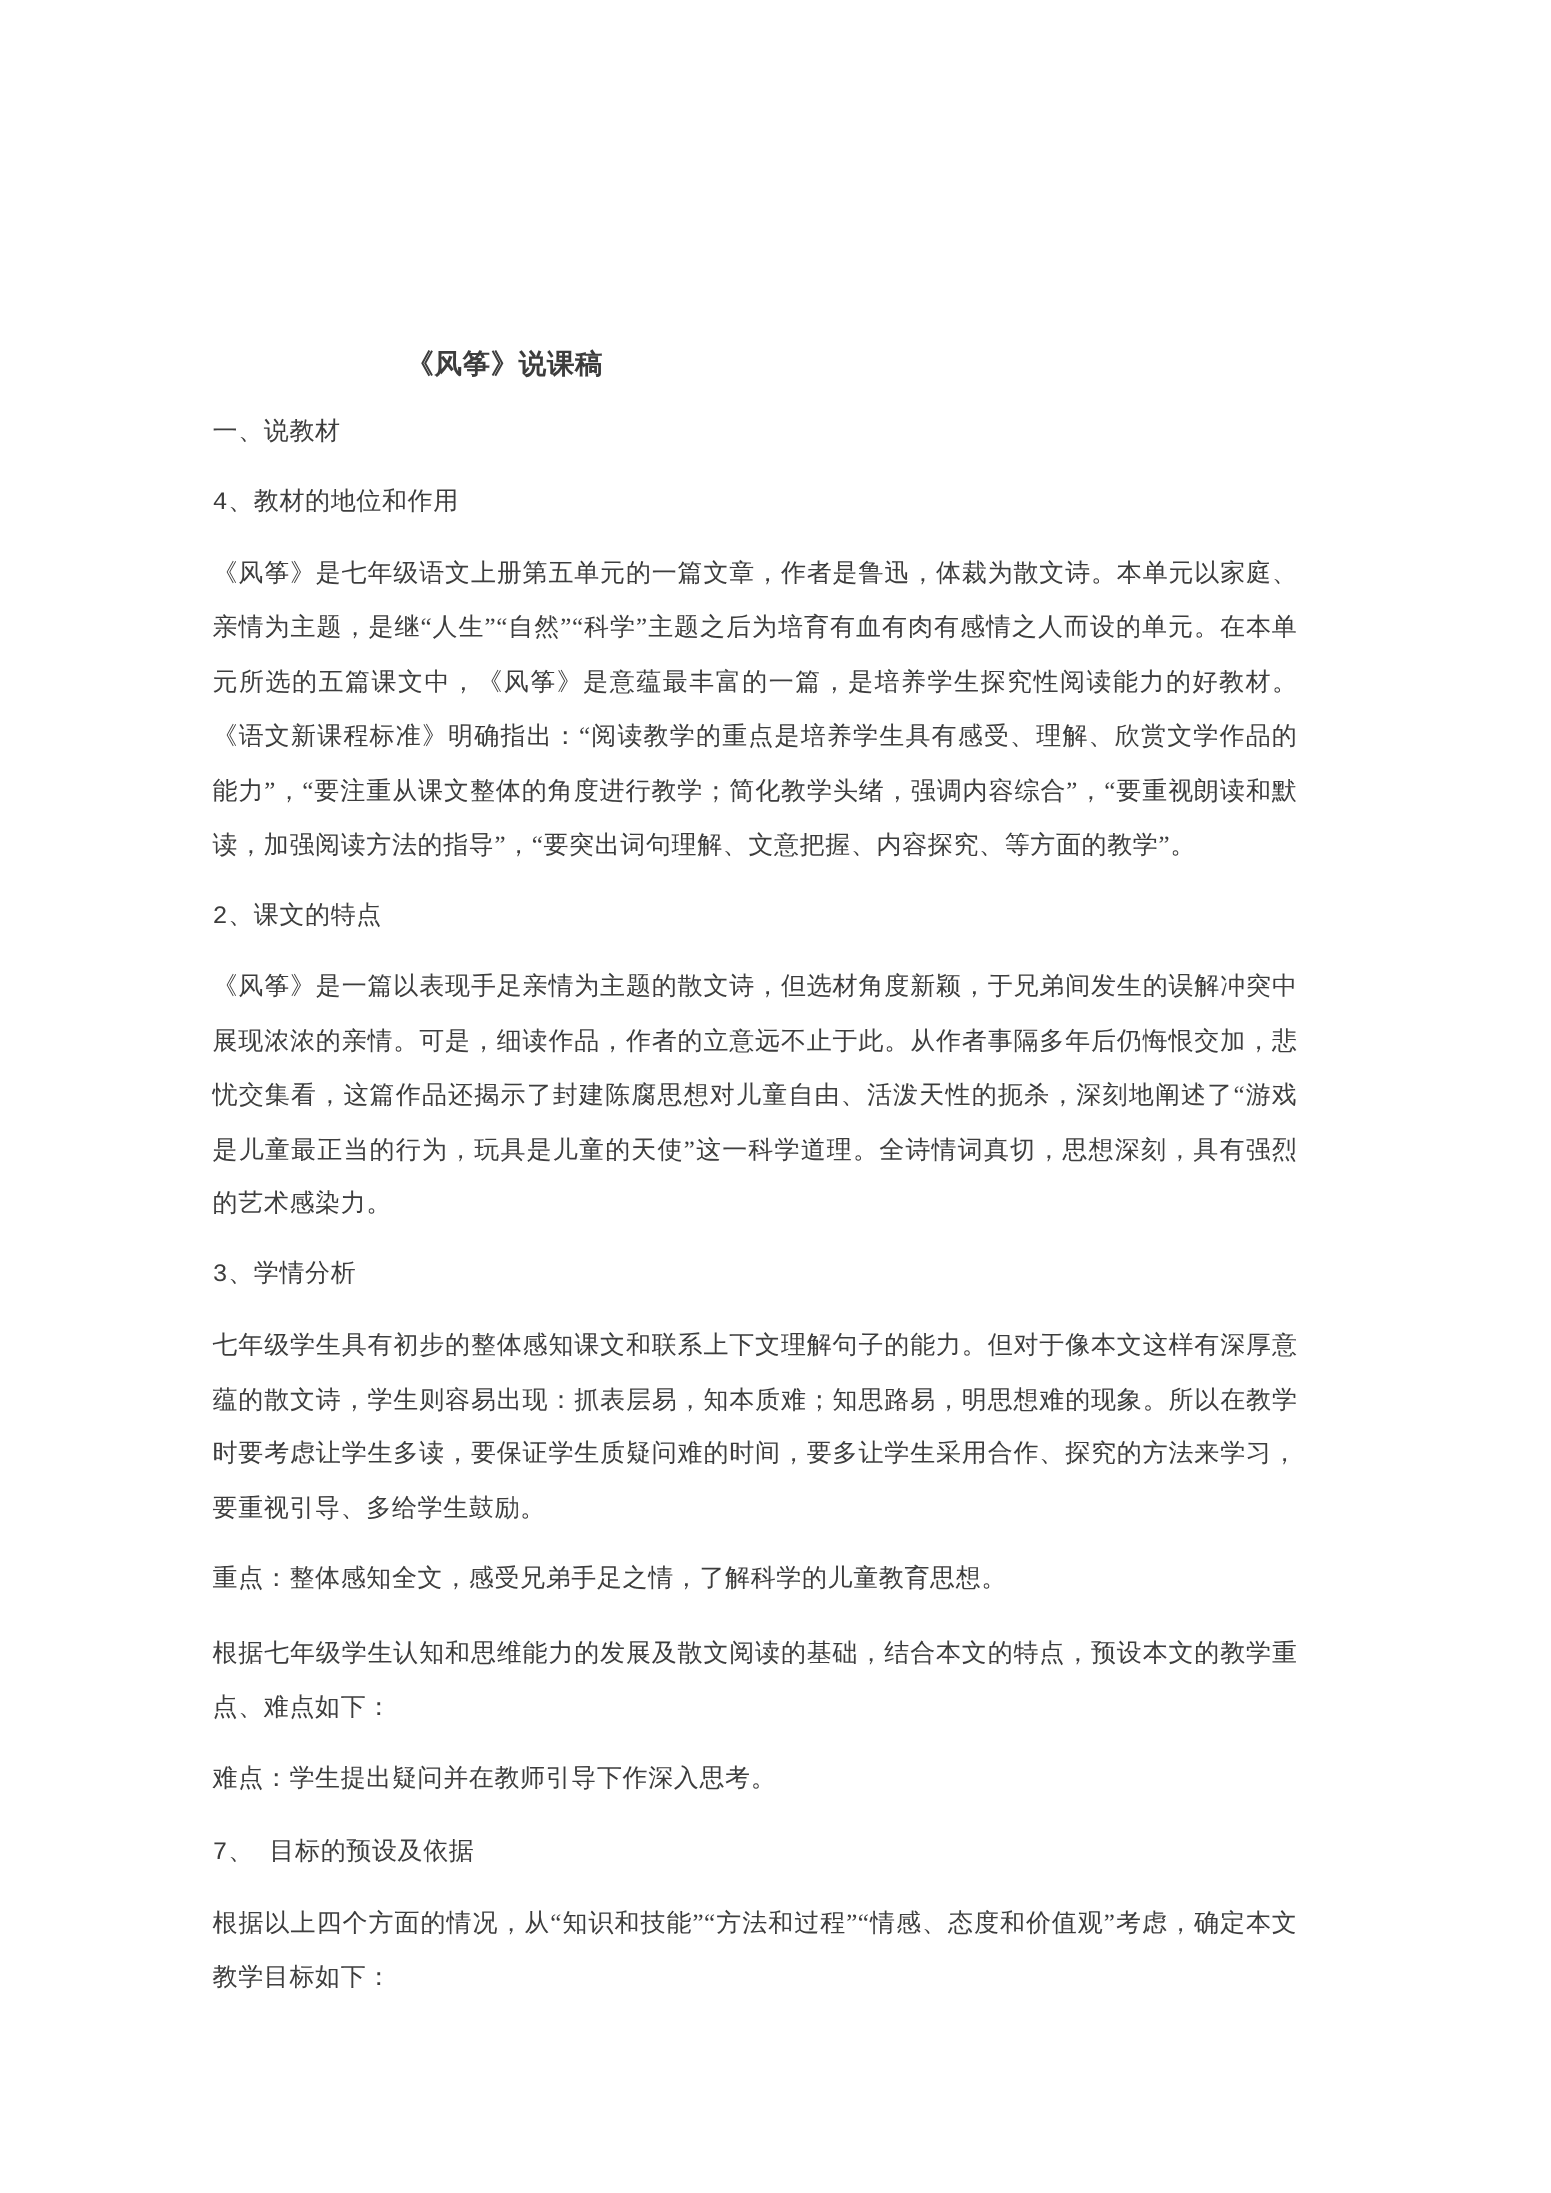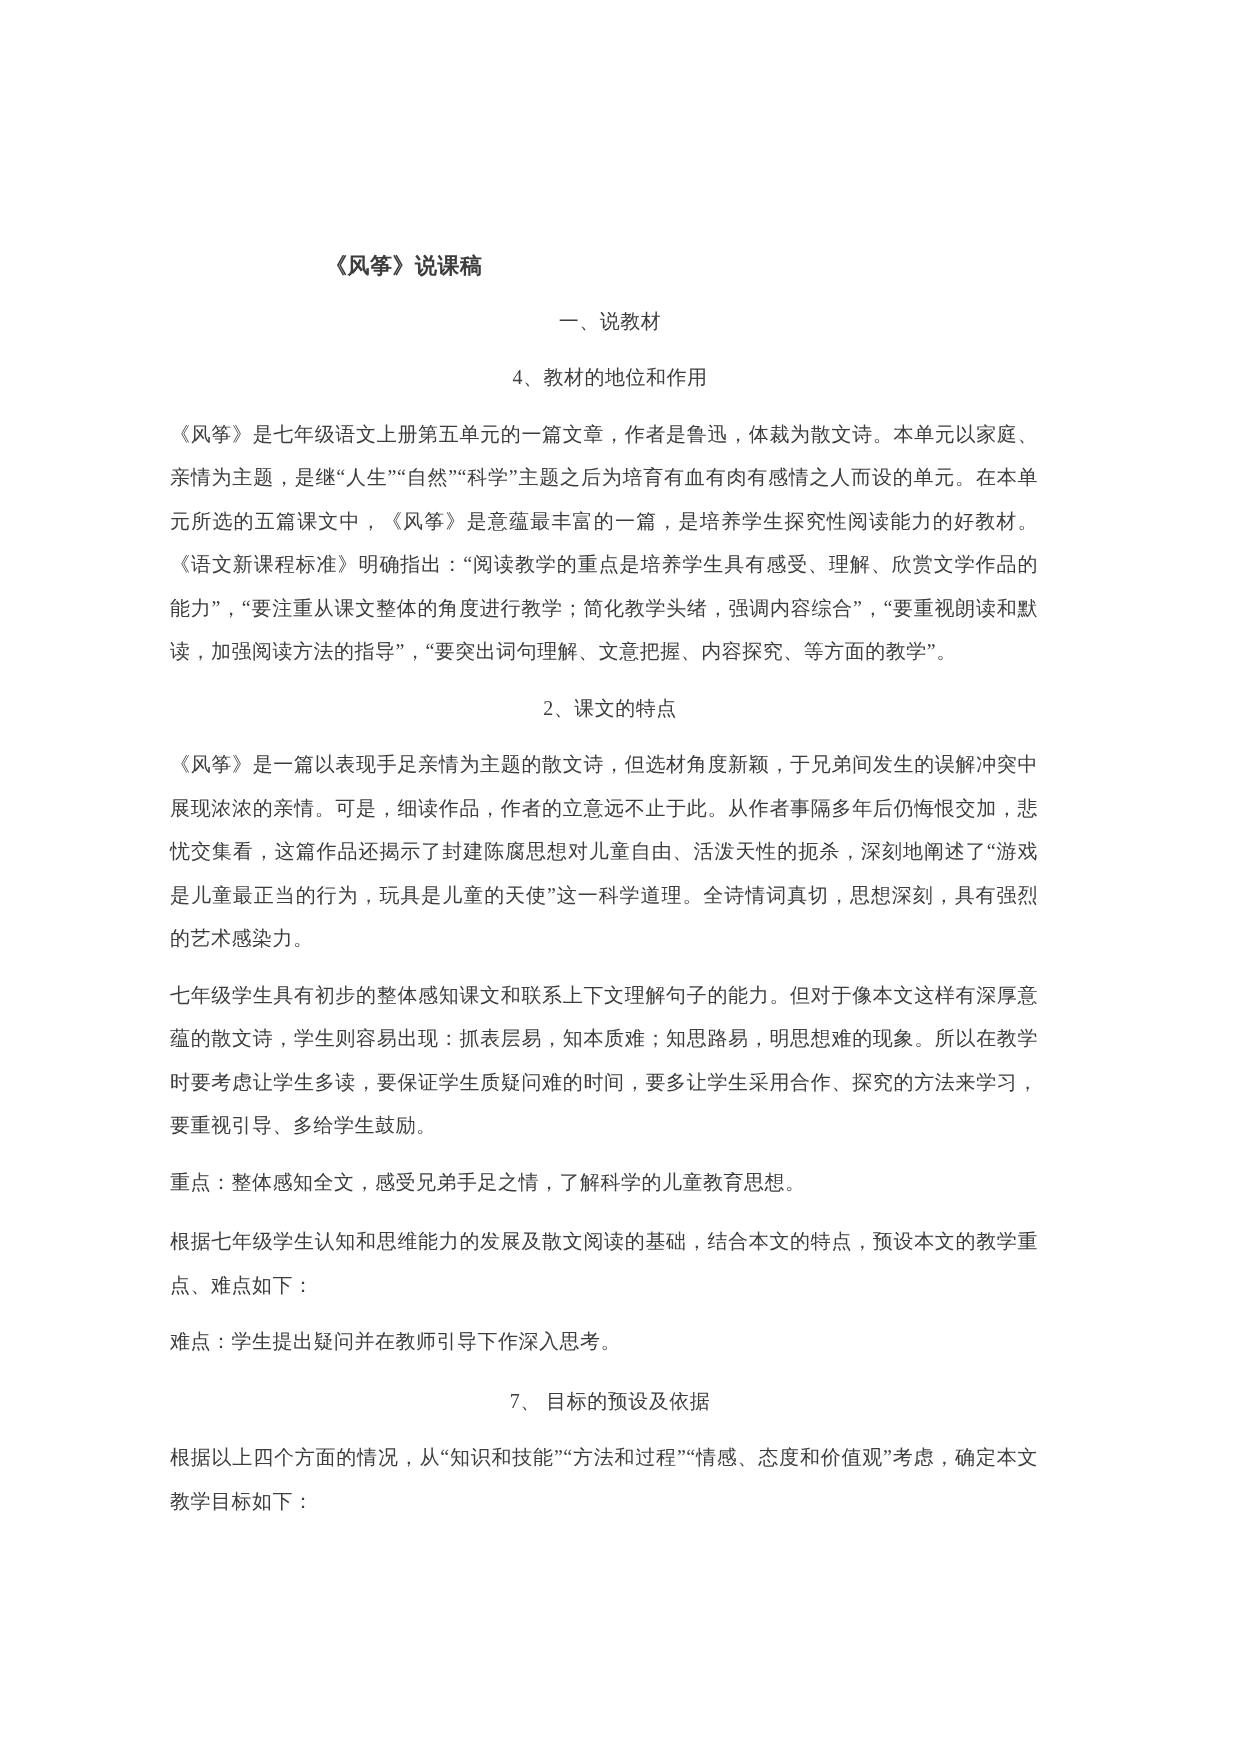"《风筝》说课稿" .content { top: 244px -> 269px }
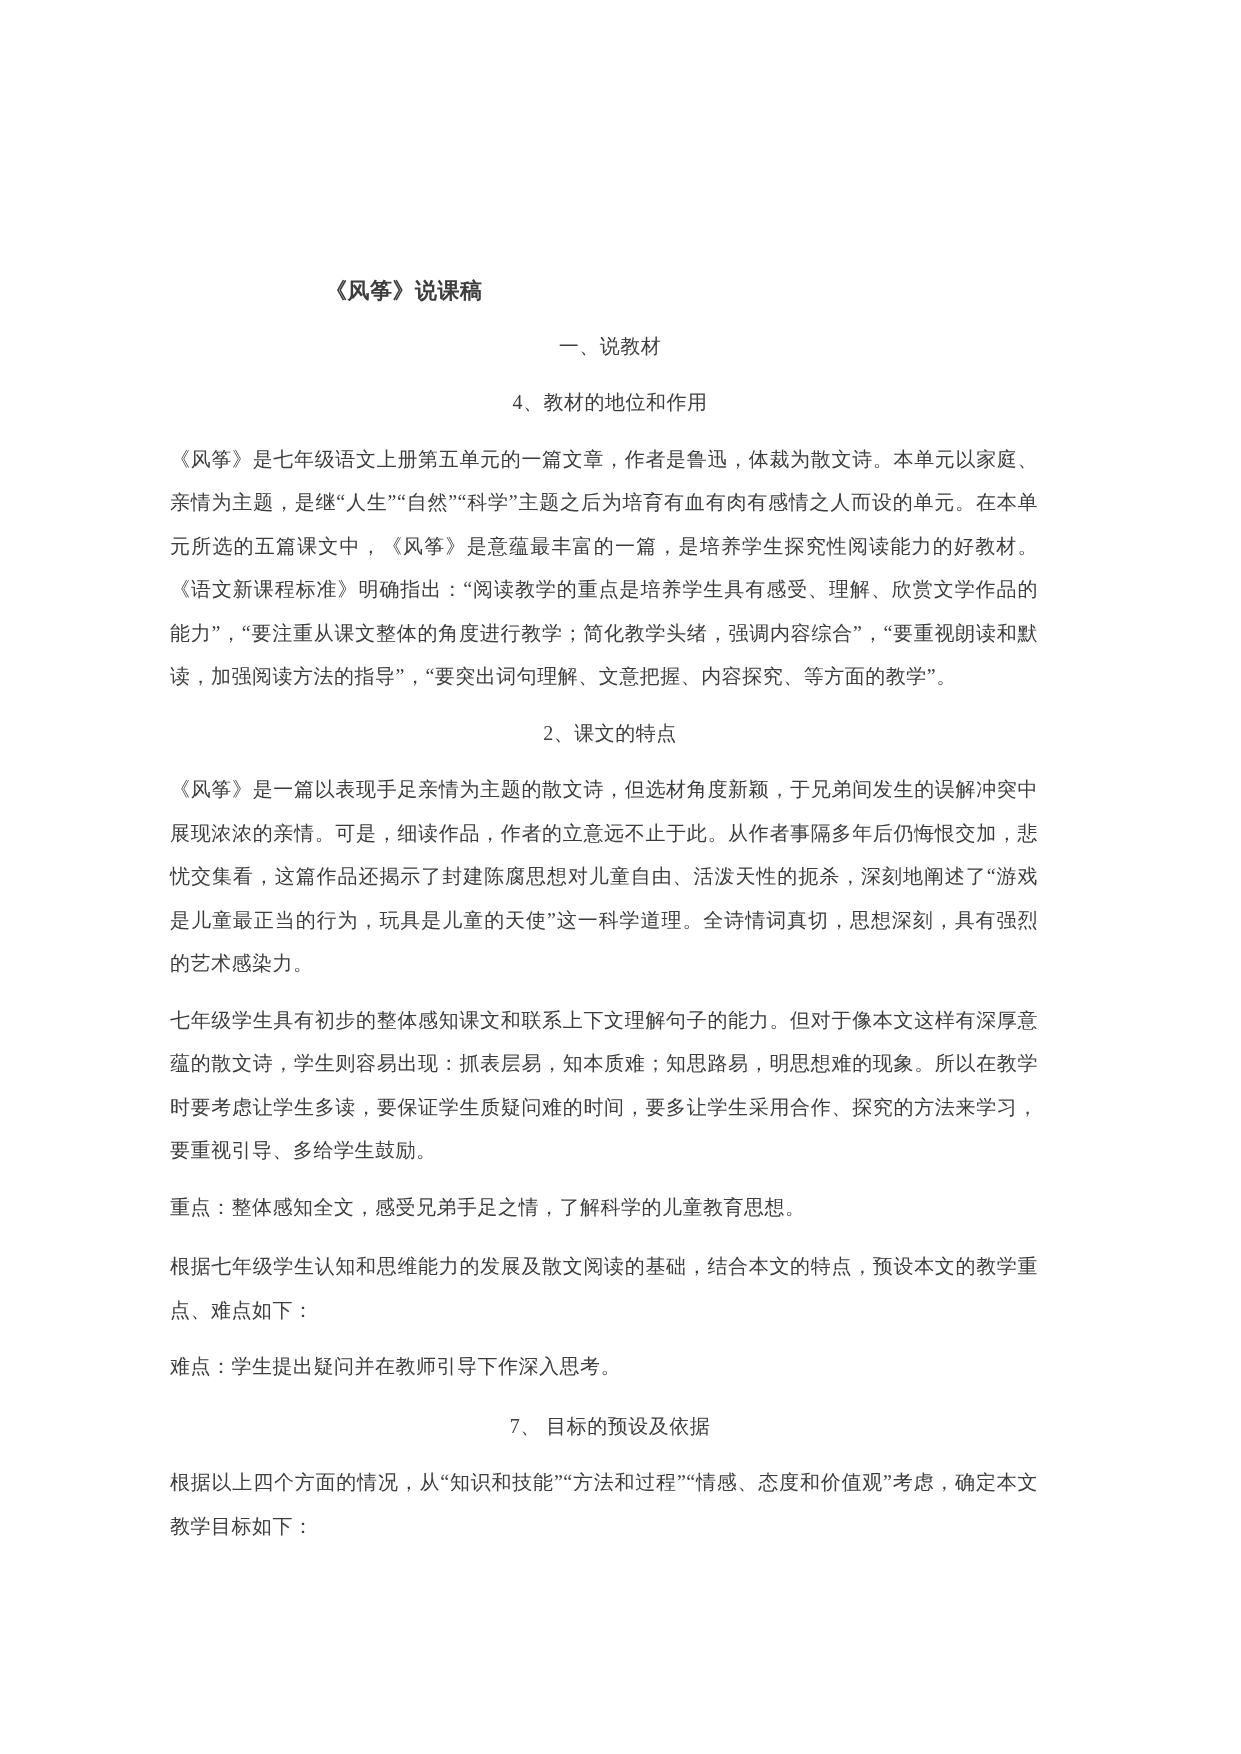"一、说教材" .h { font-family: none -> Liberation Mono, monospace; text-align: center -> left }
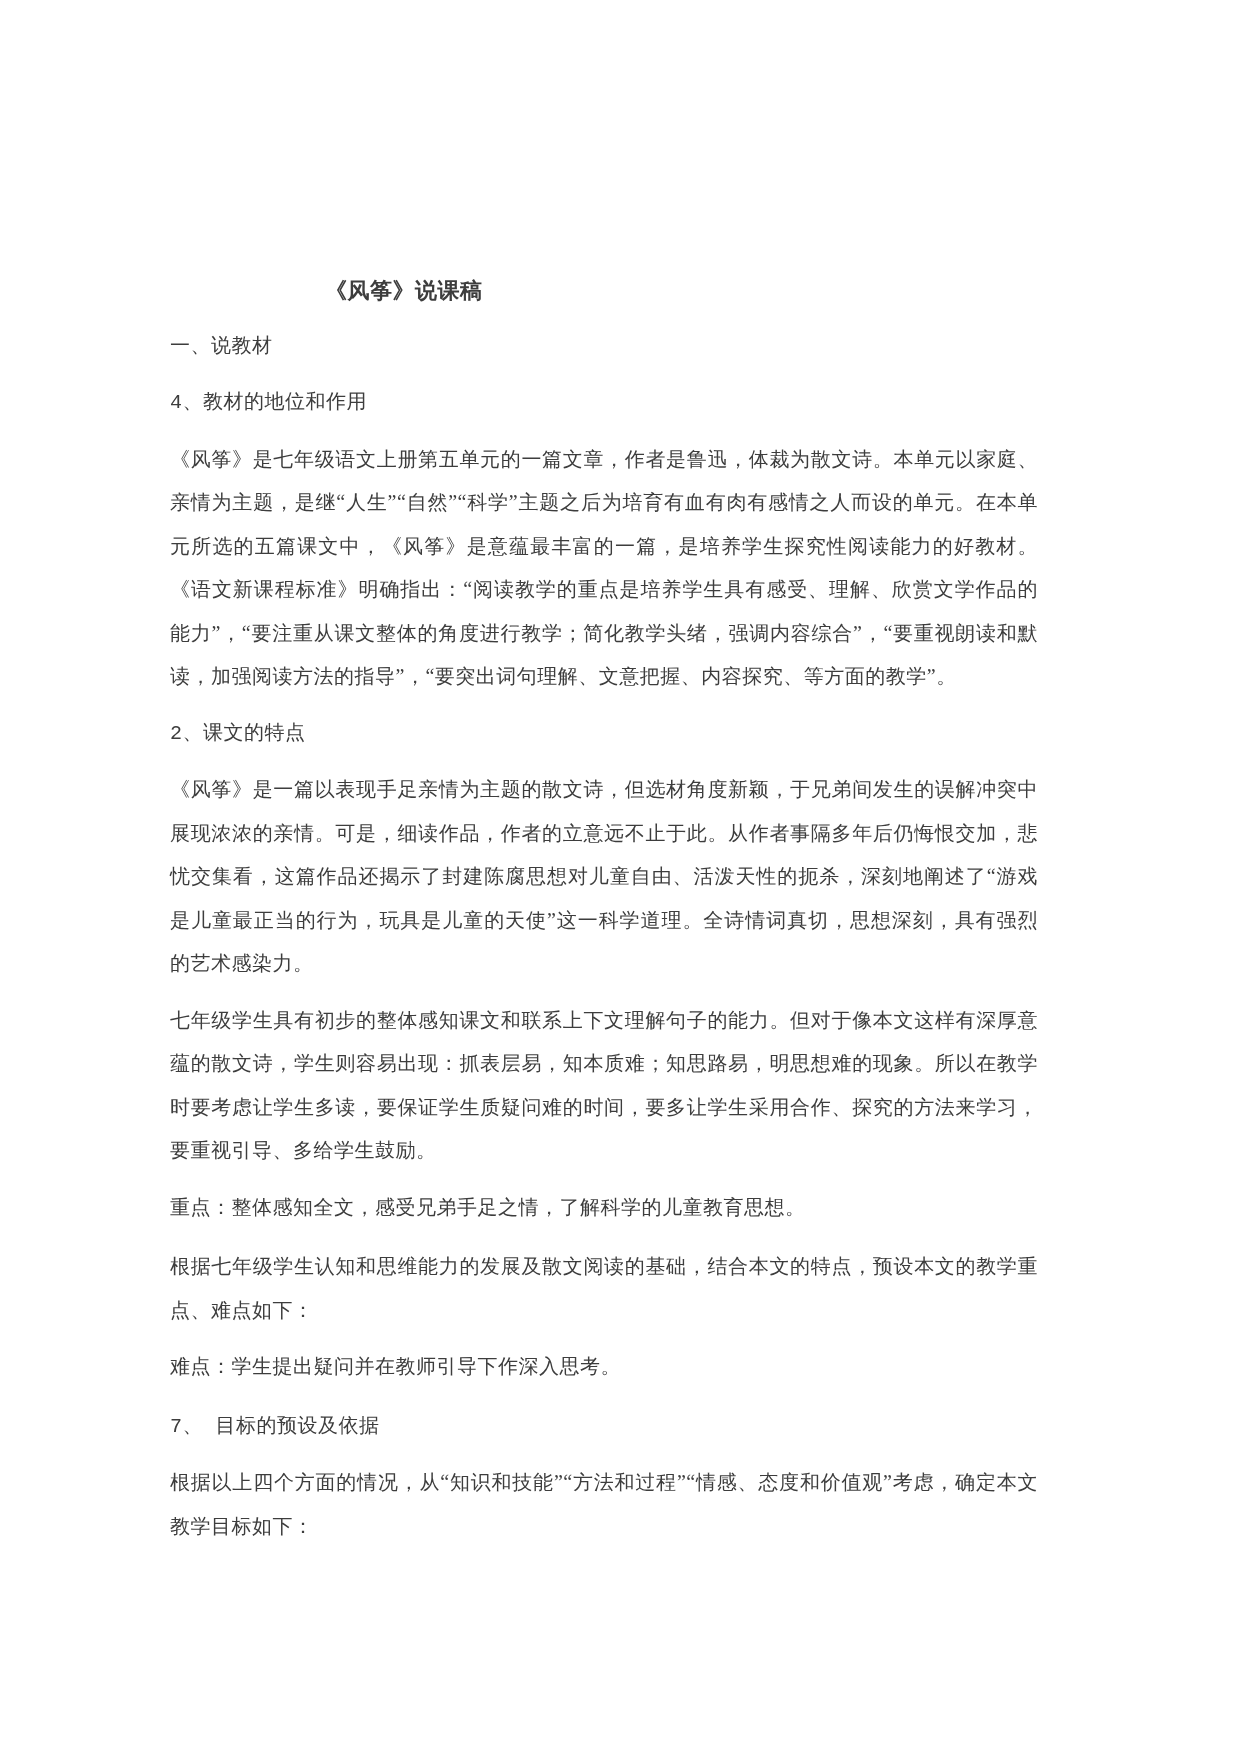"3、学情分析" div.h { html: none -> <div>3、学情分析</div> }
